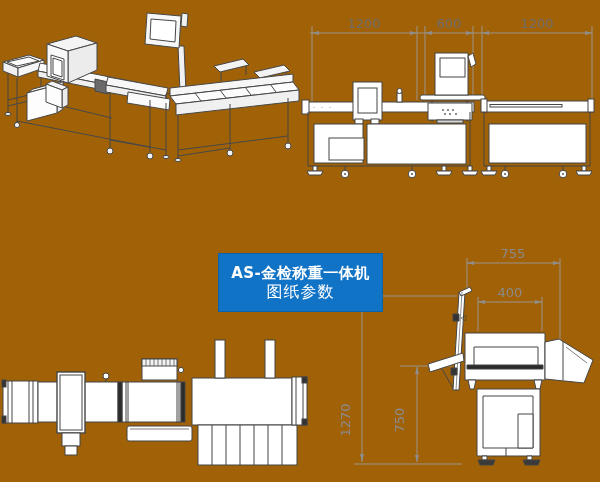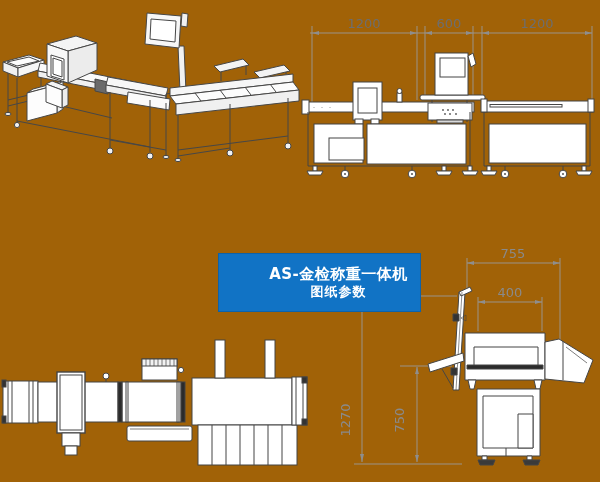"AS-金检称重一体机" .label-box { padding-left: 38px -> none }
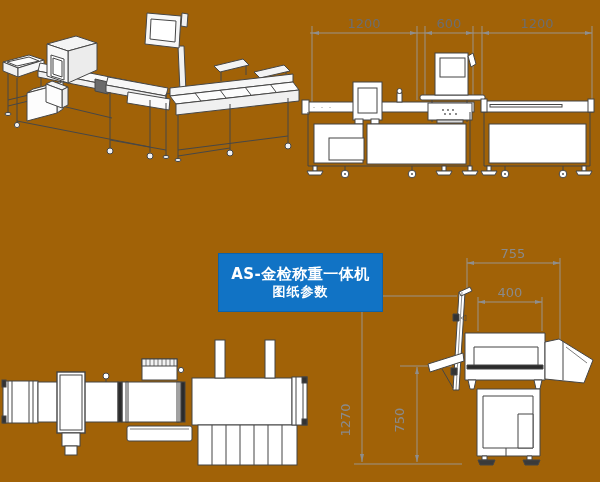"图纸参数" .label-box .subtitle { font-size: 13px -> 16px; font-weight: bold -> normal }
